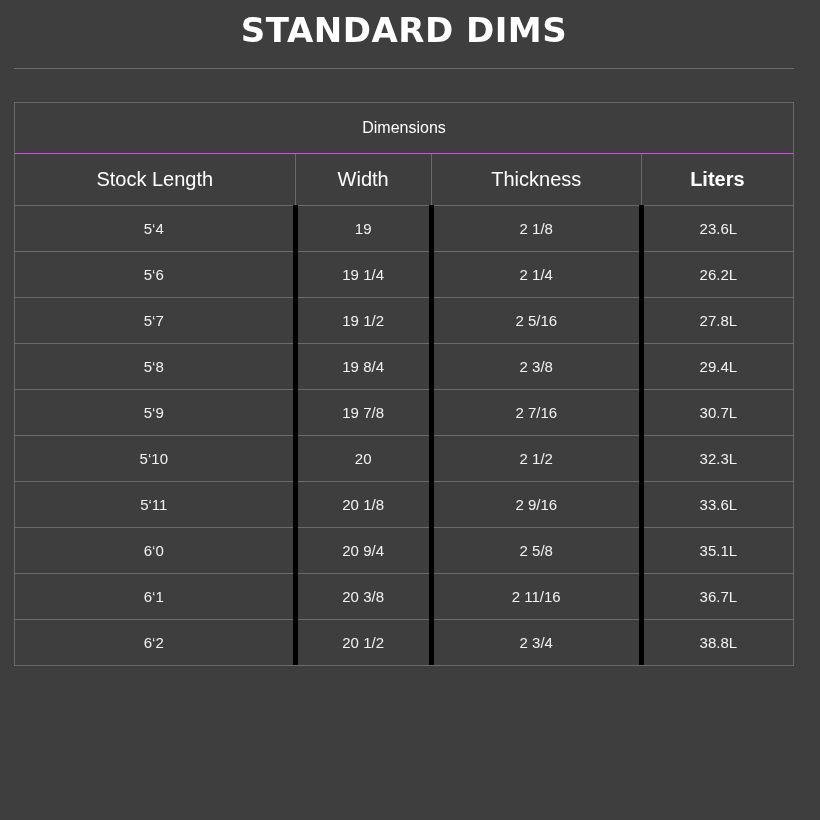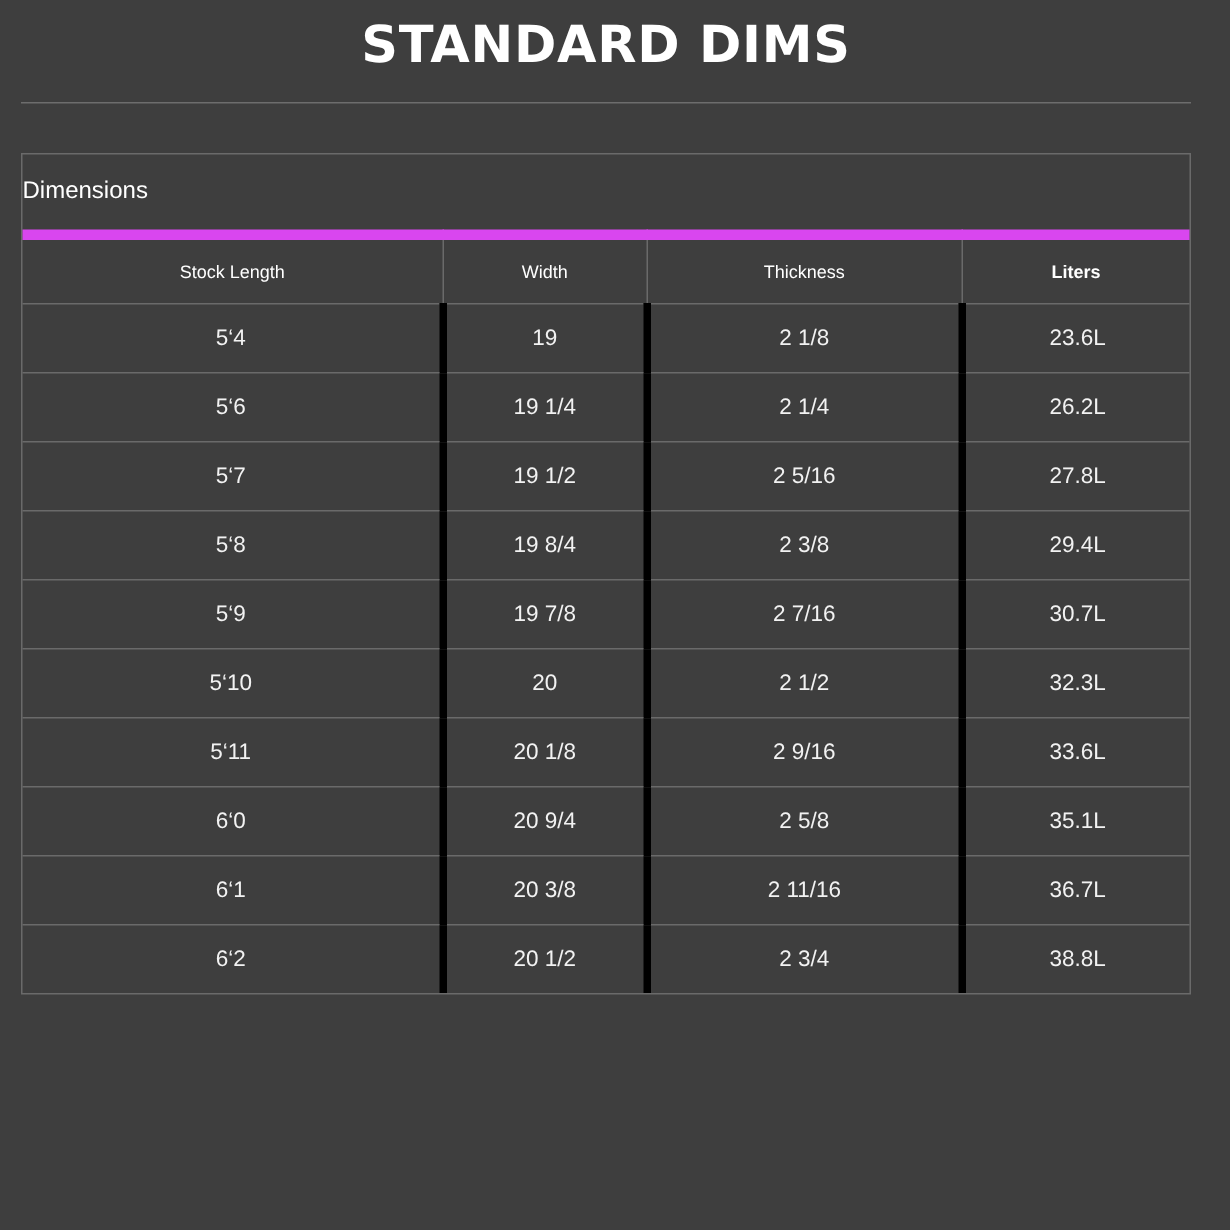"Dimensions" .caption-row td { border-bottom: 7px solid #d946ef -> 1px solid #d946ef; text-align: left -> center }
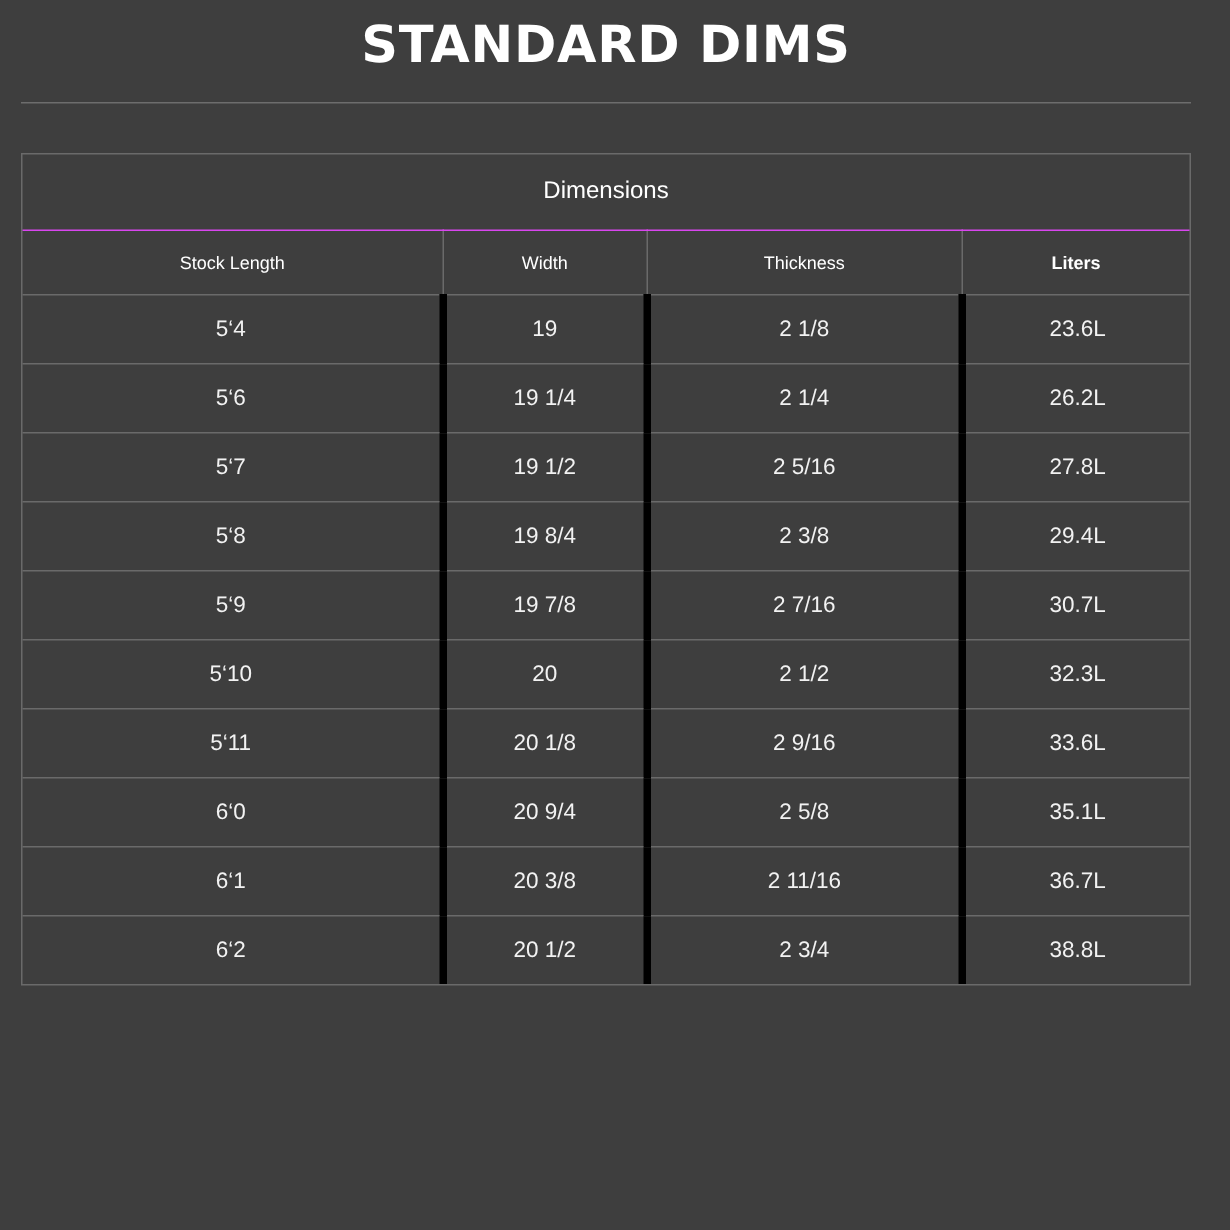"Stock Length" table.dims th { font-size: 12px -> 20px }
